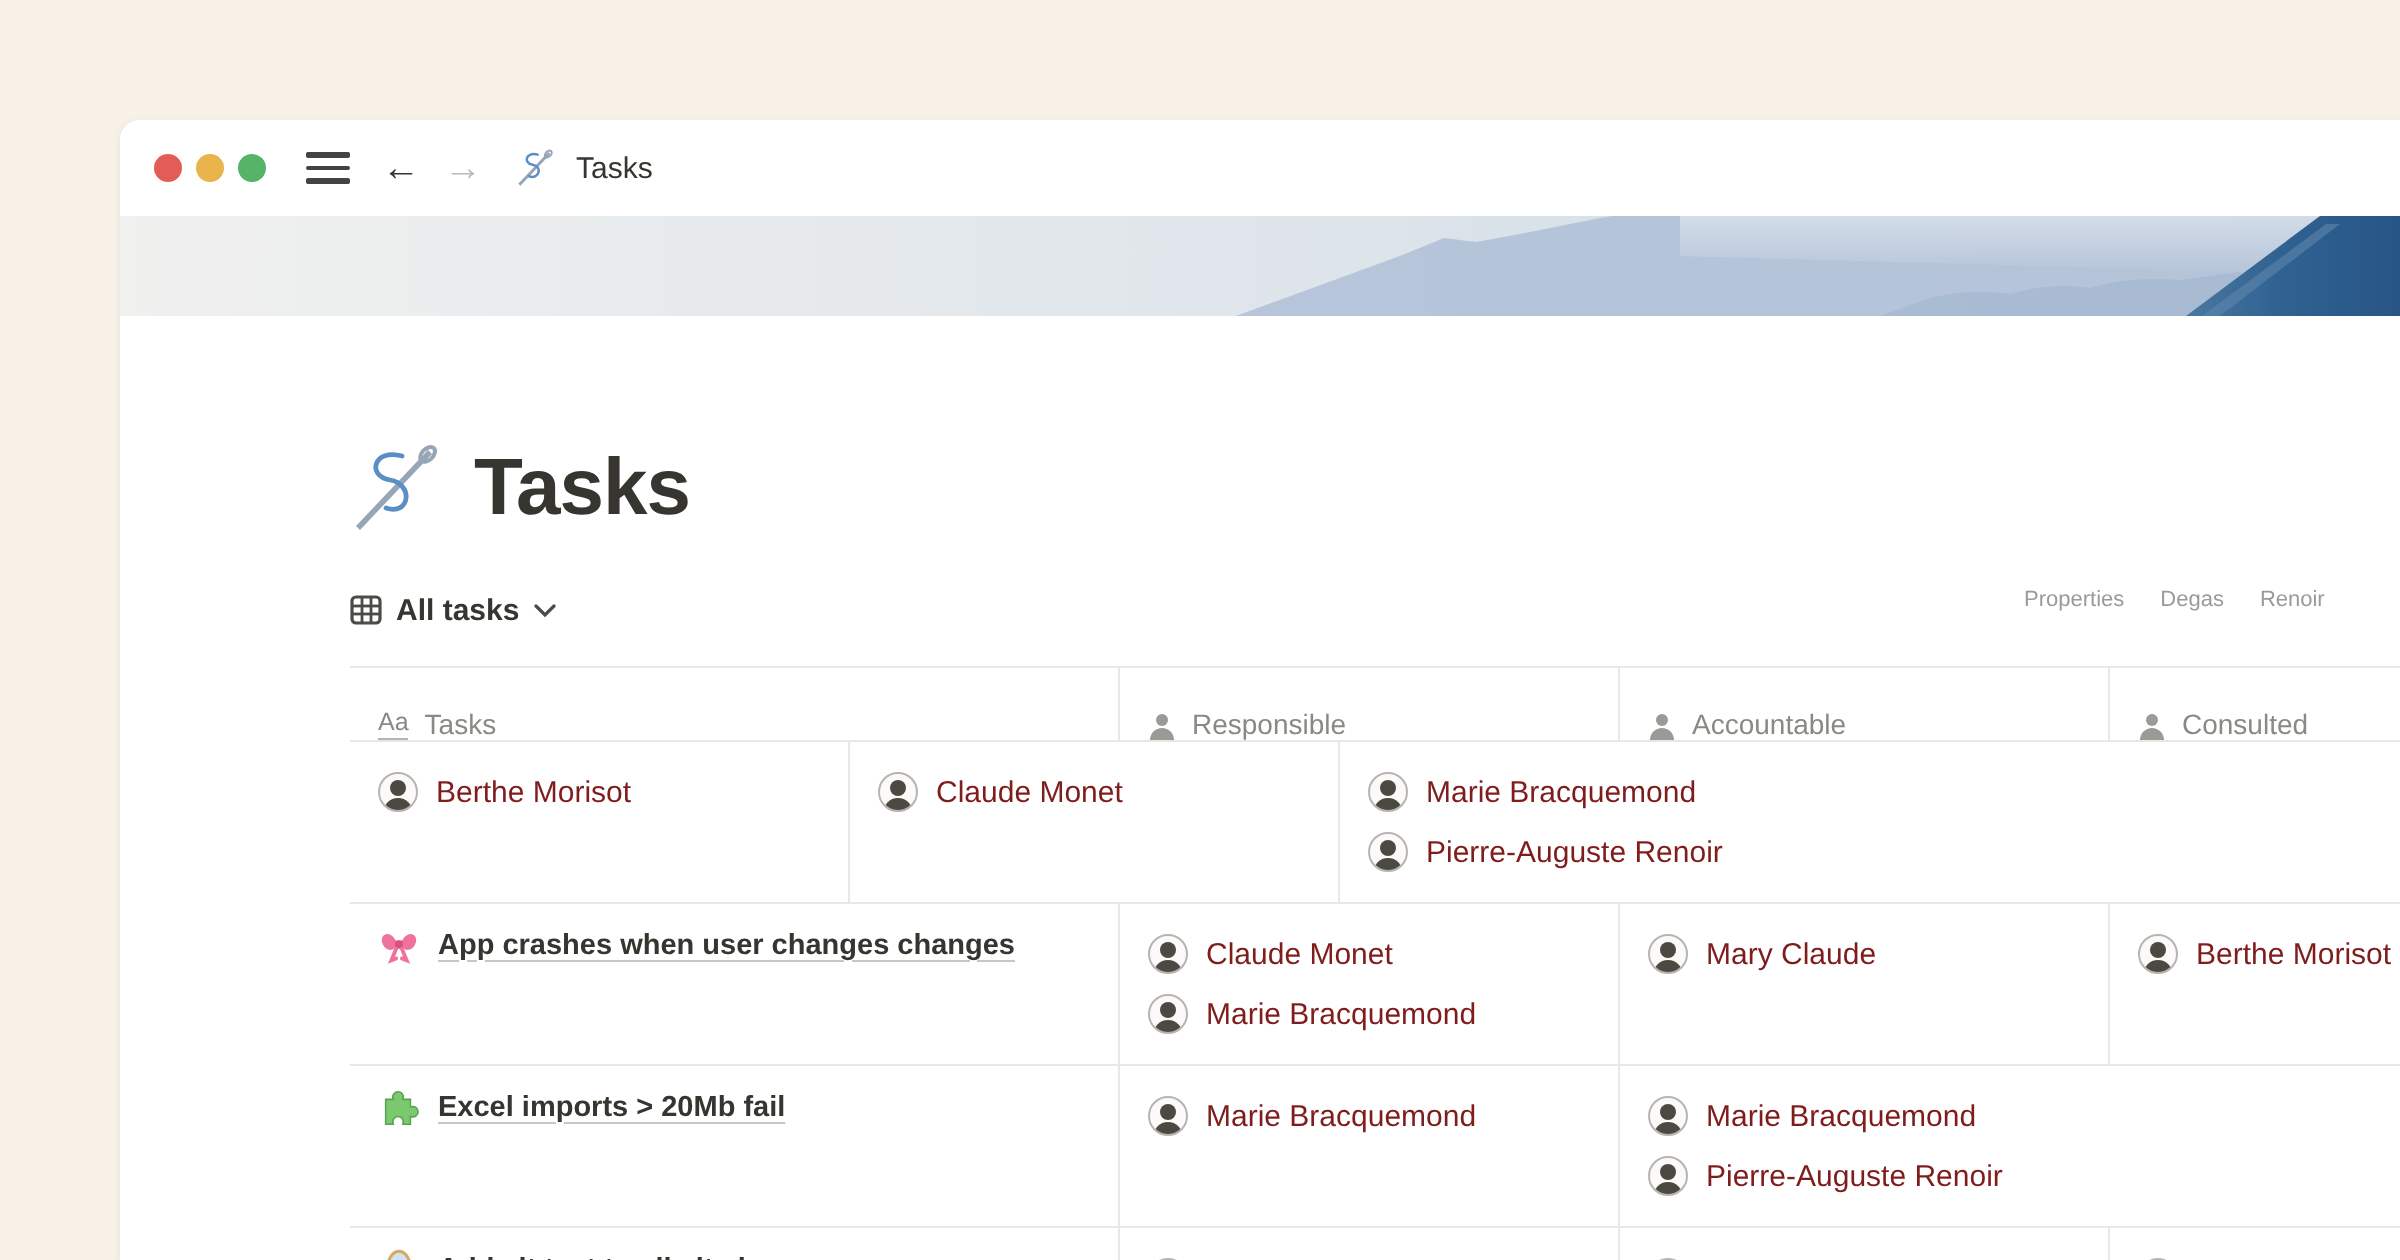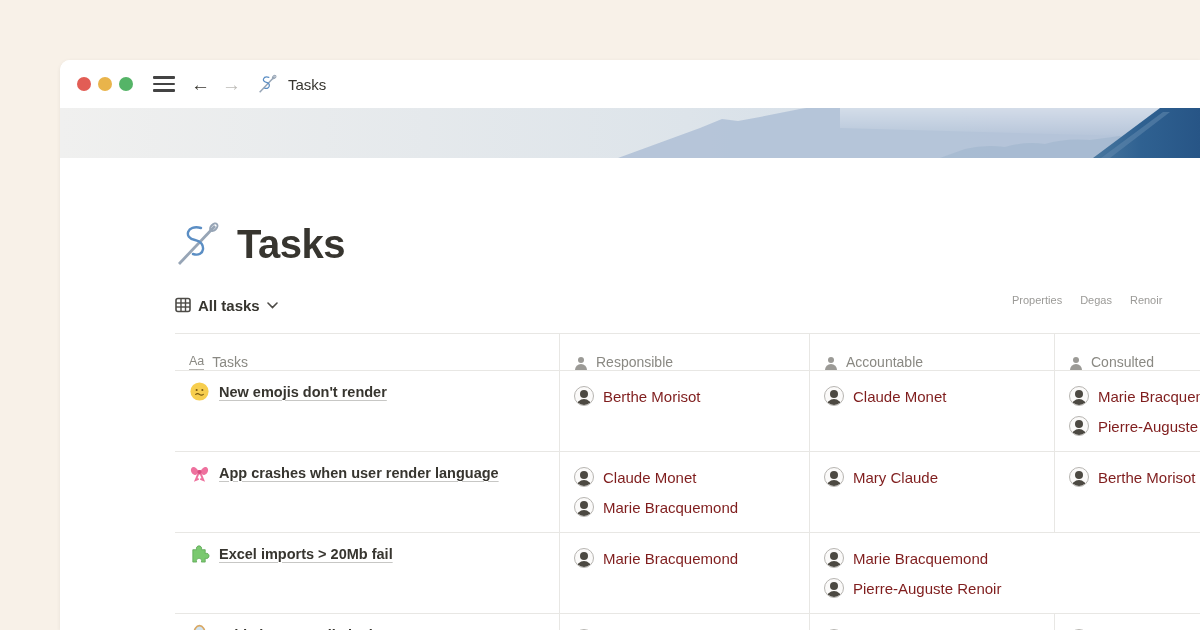"New emojis don't render" div.td { html: <div> <div> <svg> <circle></circle> <circle></circle> <circle></circle> <path></path> </svg> <span>New emojis don't render</span> </div> </div> -> none }
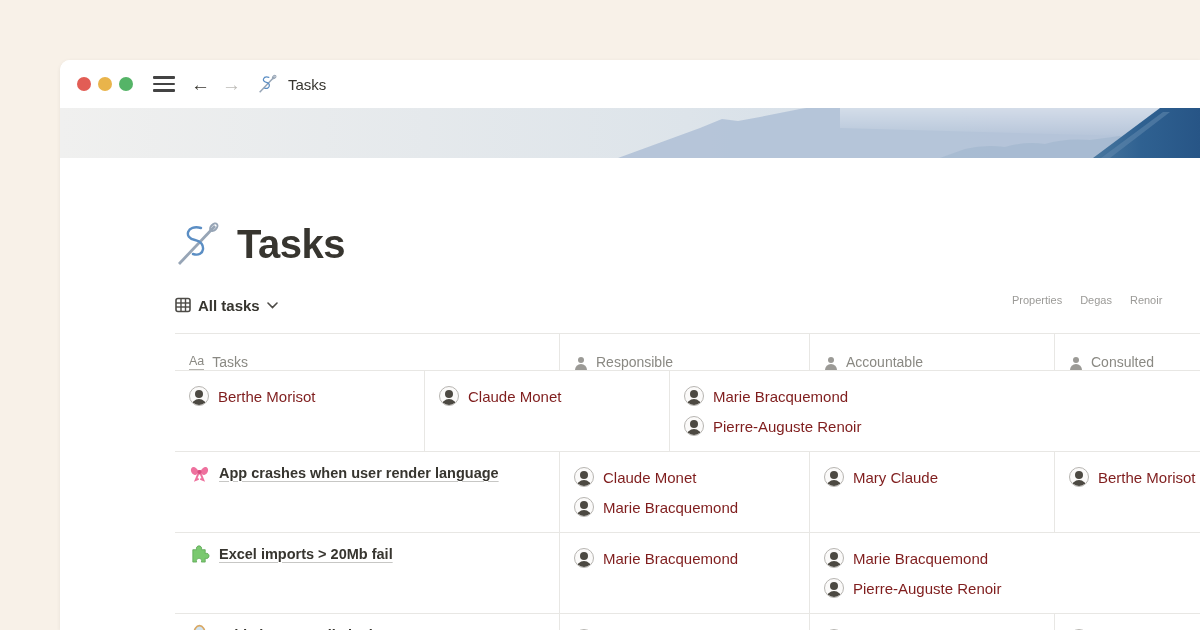"App crashes when user render" span.task-title { text: render language -> changes changes }
